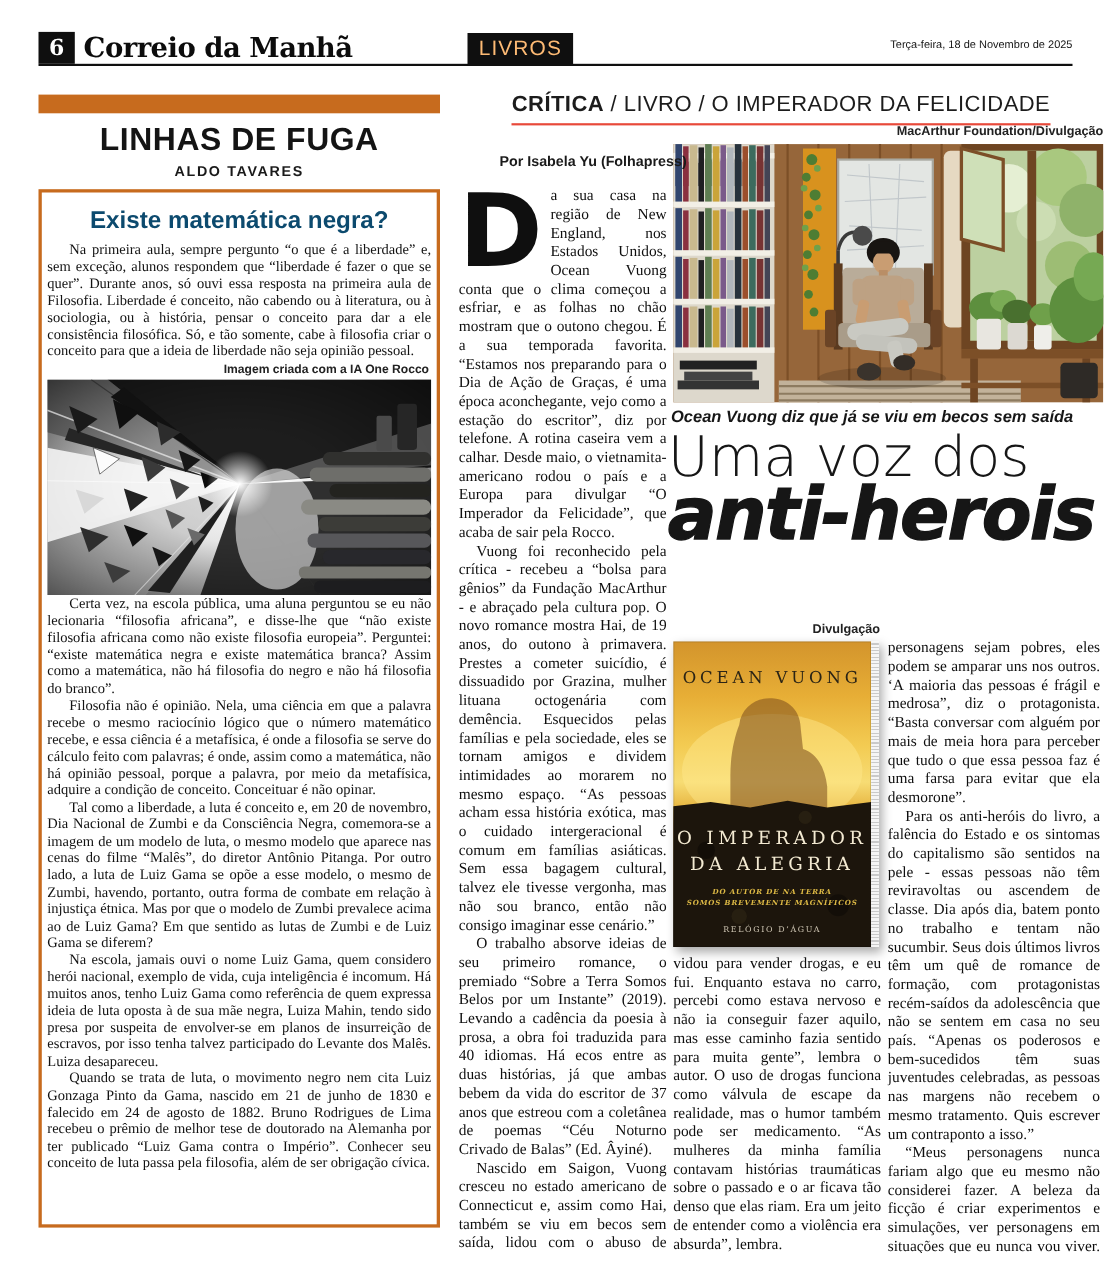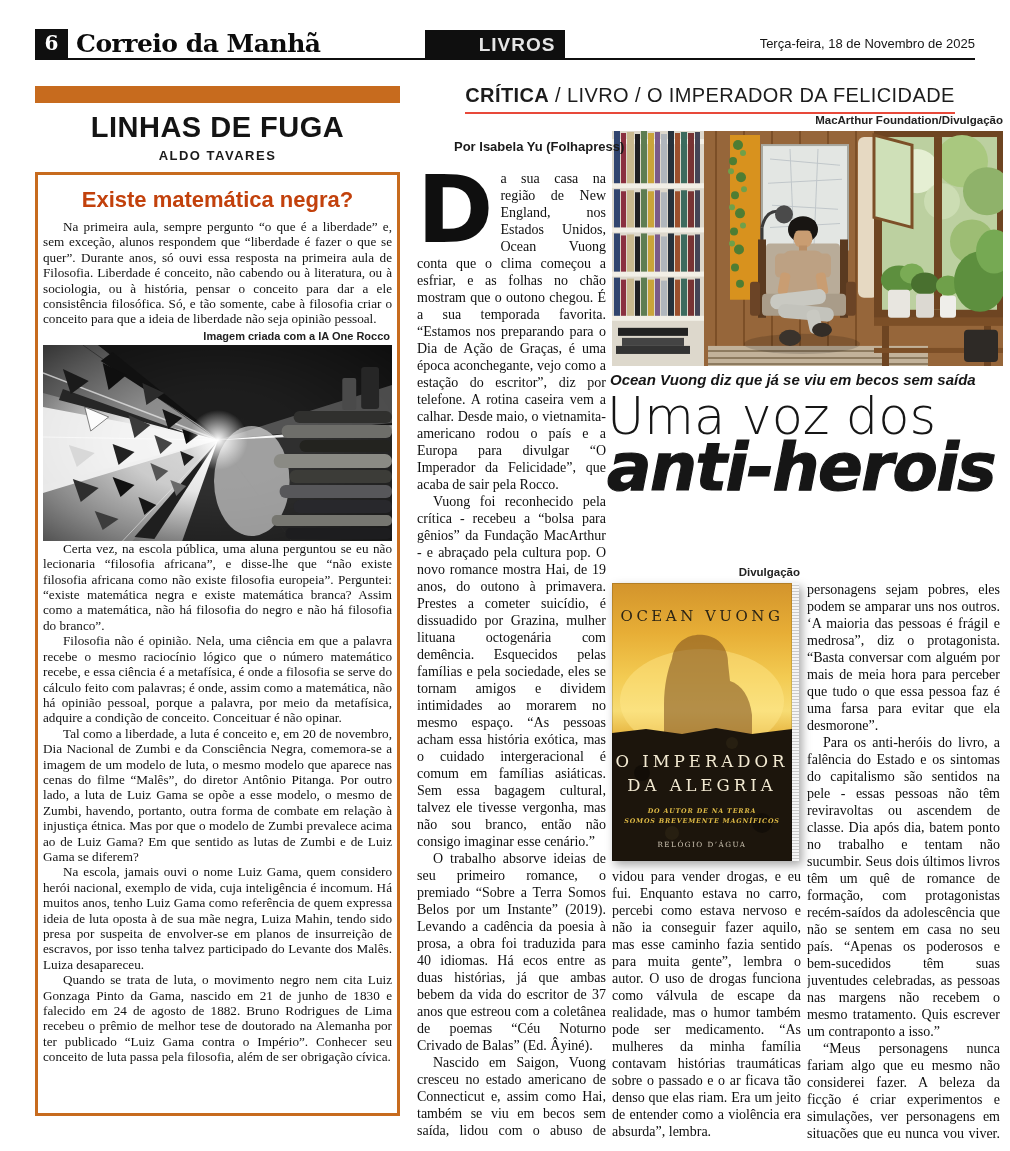"LIVROS" .section-box { color: #e5e5e5 -> #fdba74; font-weight: bold -> normal; padding-left: 44px -> none }
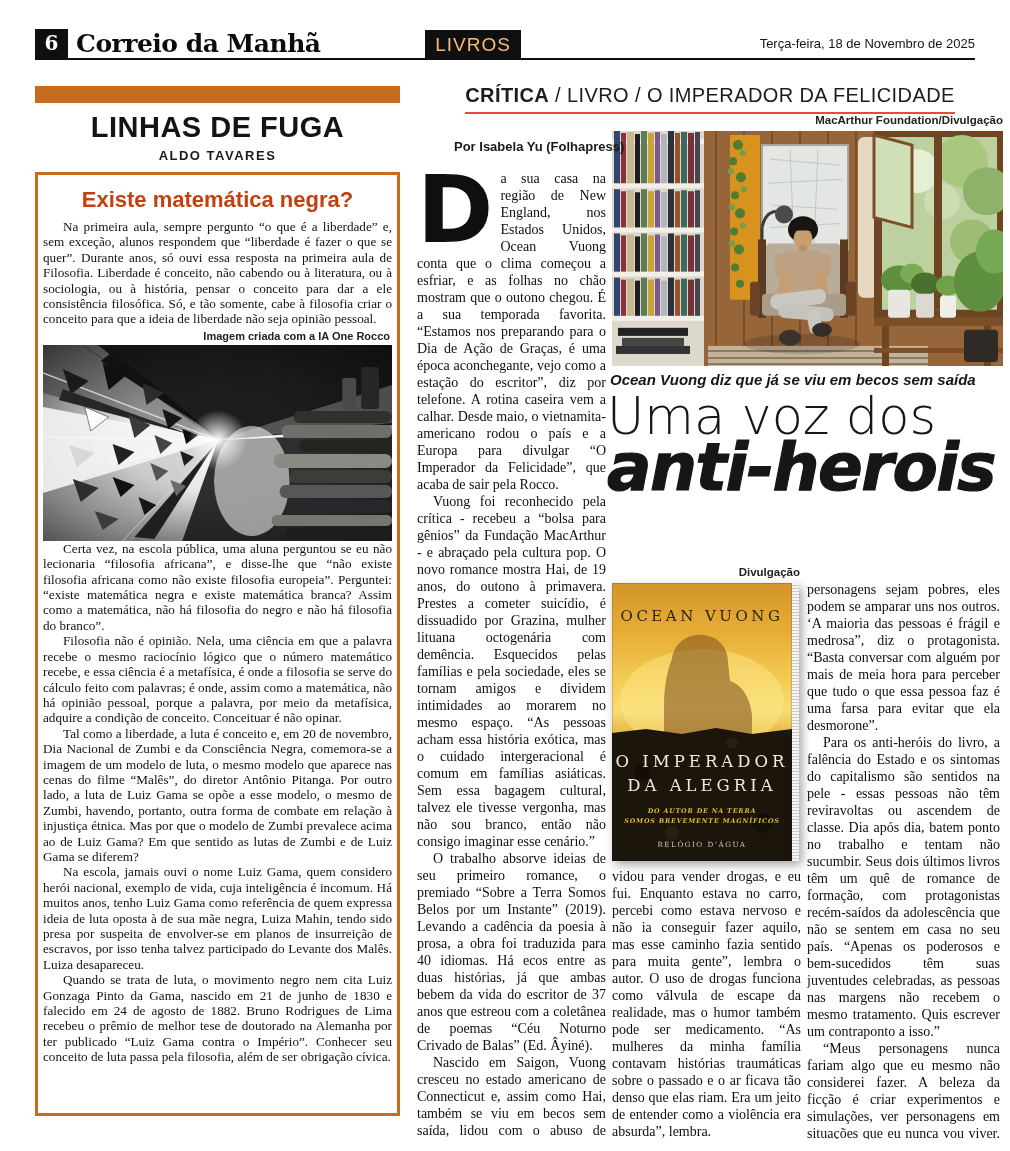"Terça-feira, 18 de Novembro de" .edition-date { font-size: 13px -> 10px }
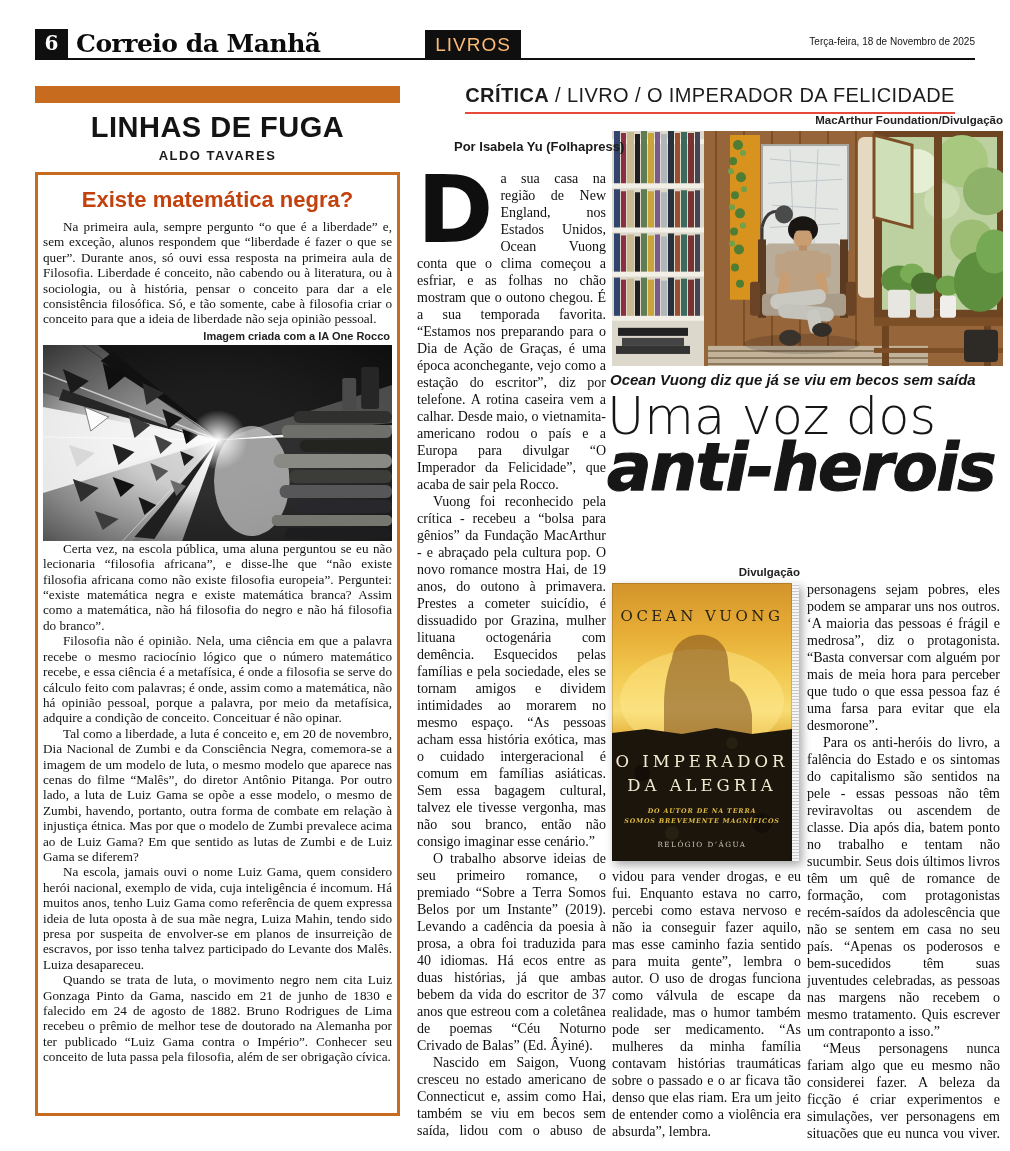"Existe matemática negra?" .opinion-headline { color: #c2410c -> #0c4a6e }
